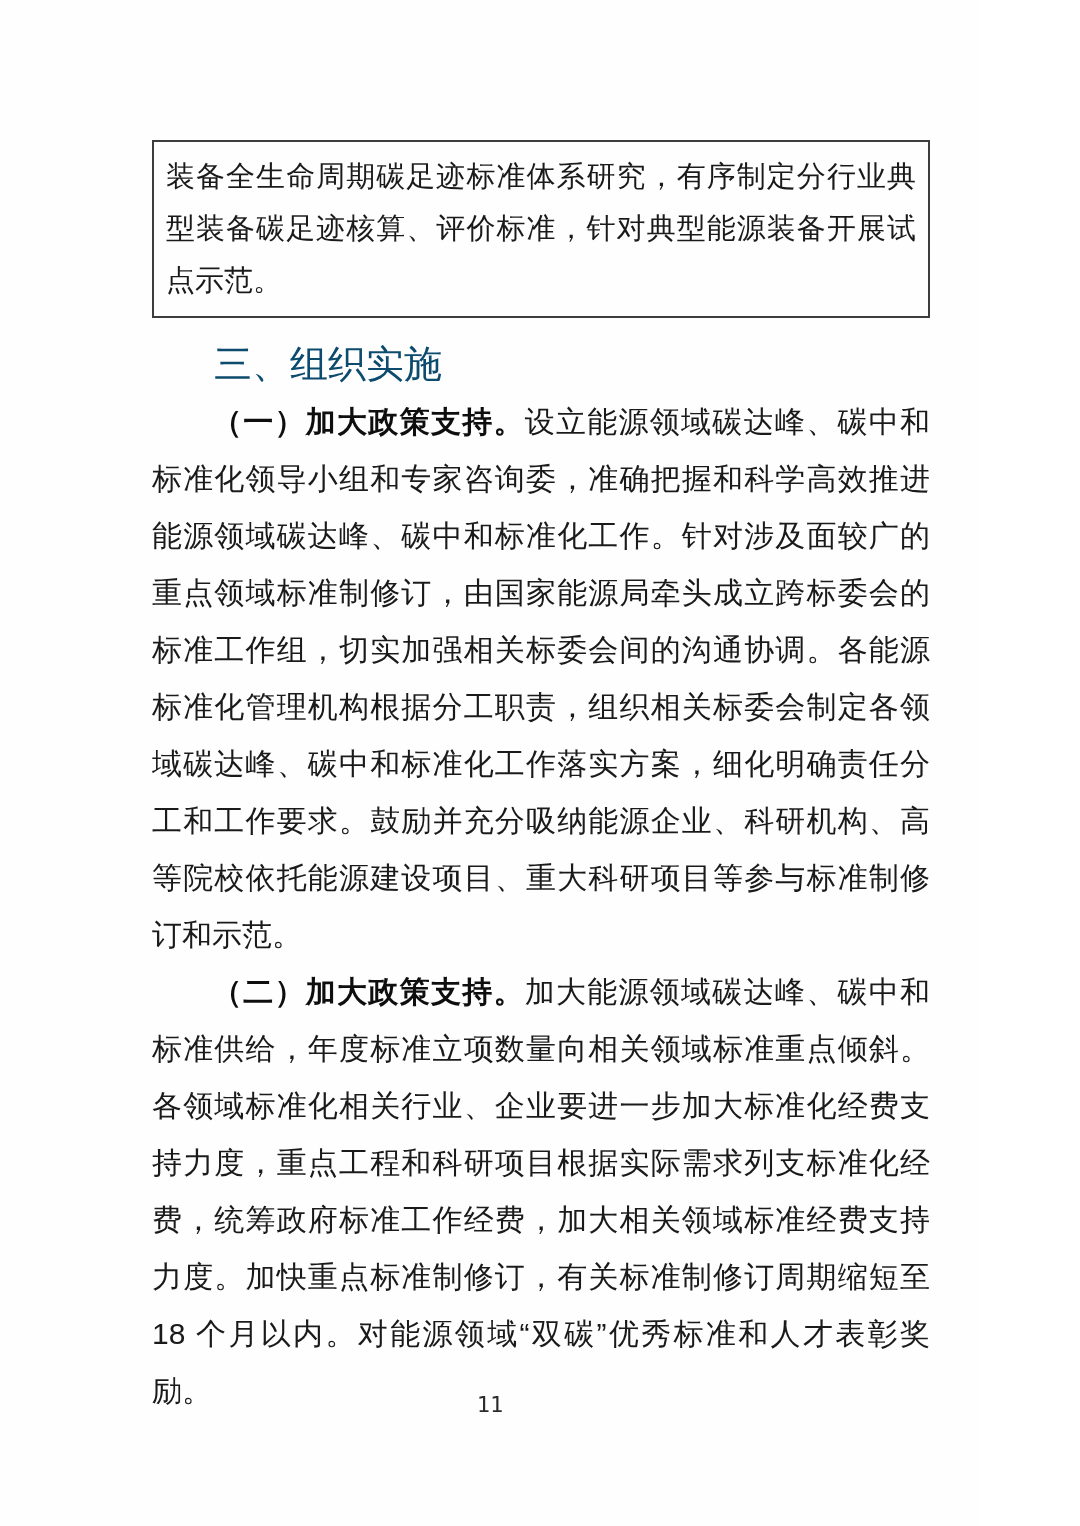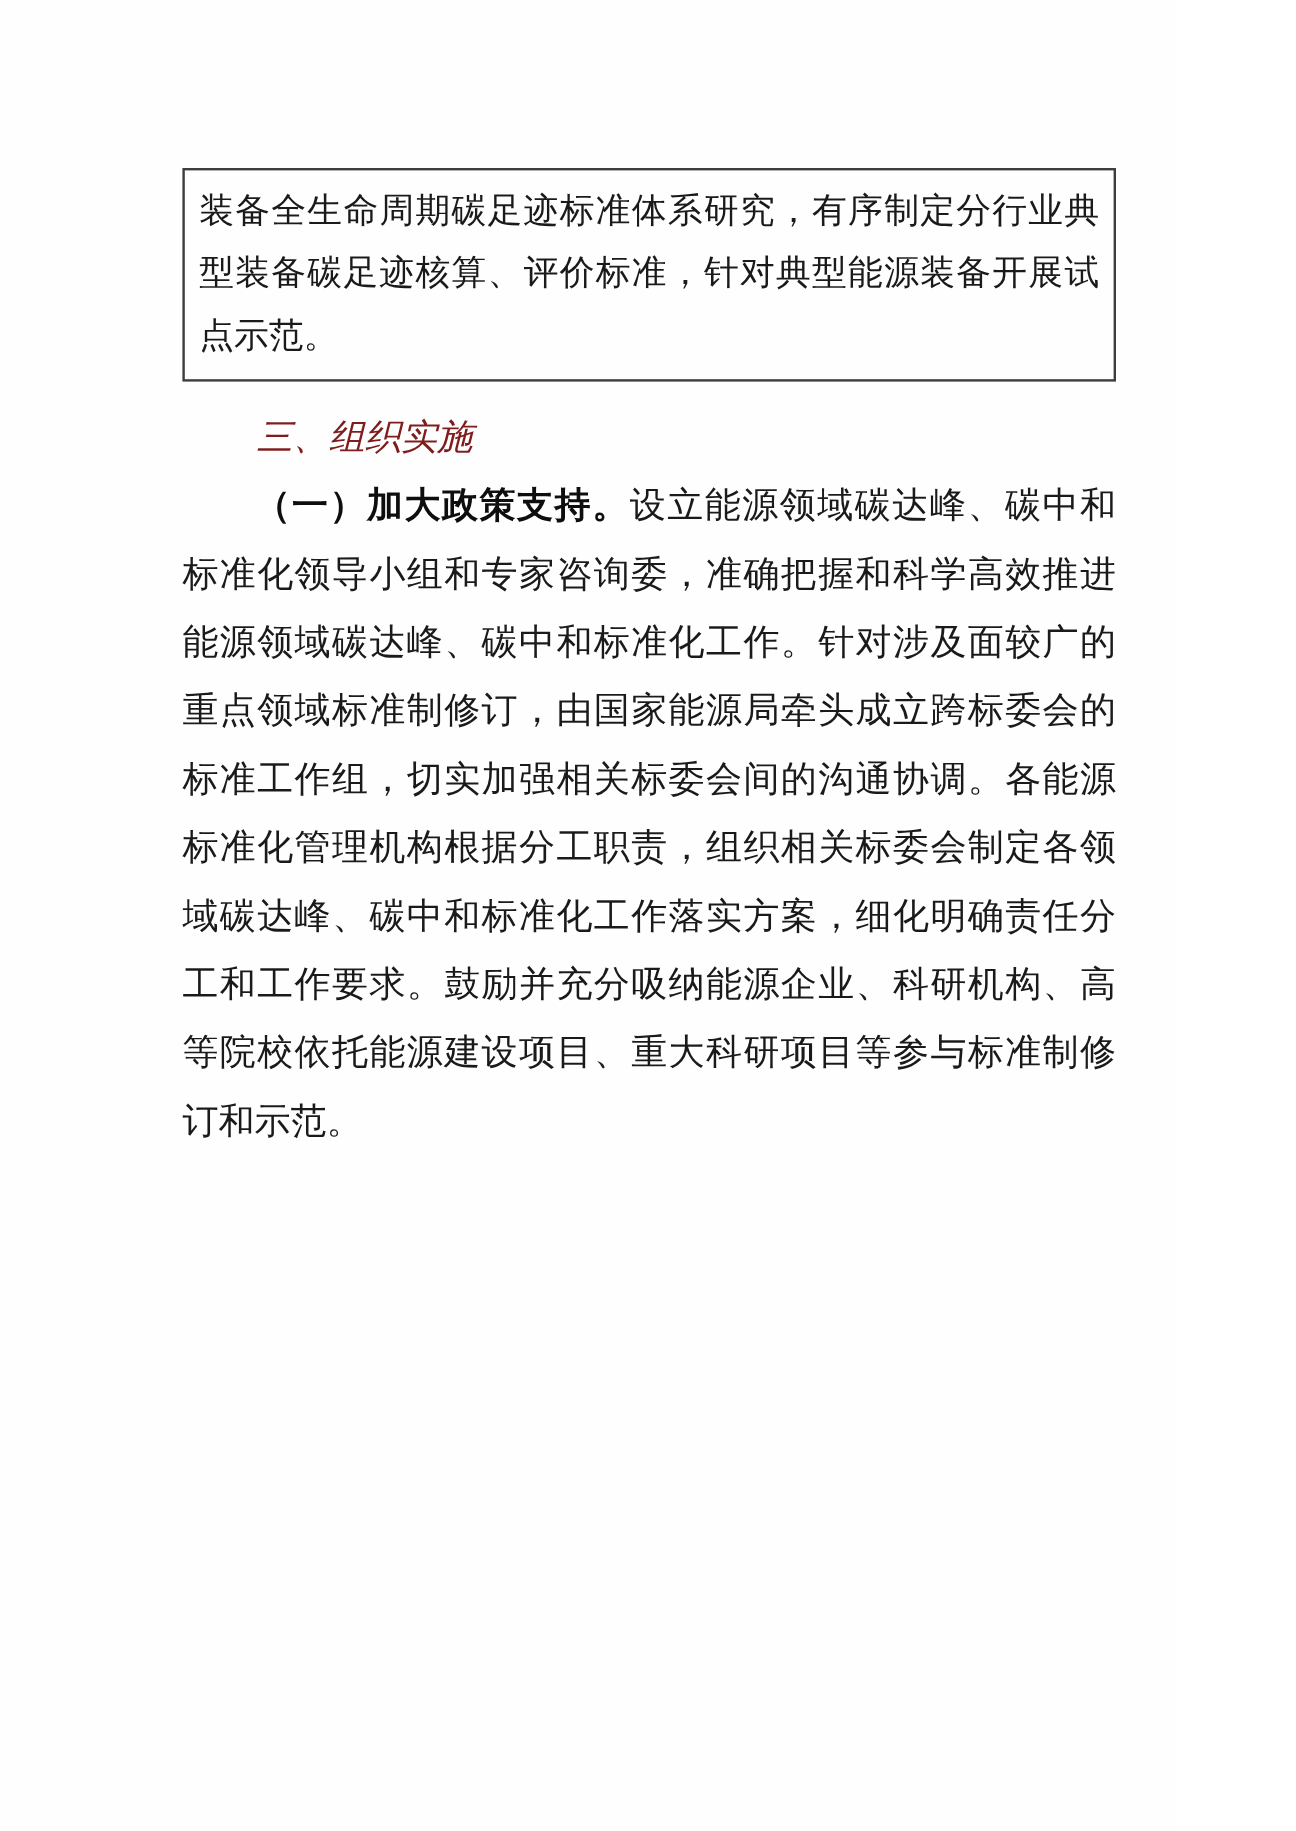"三、组织实施" .section-heading { color: #7f1d1d -> #0c4a6e; font-size: 30px -> 38px; font-style: italic -> none }
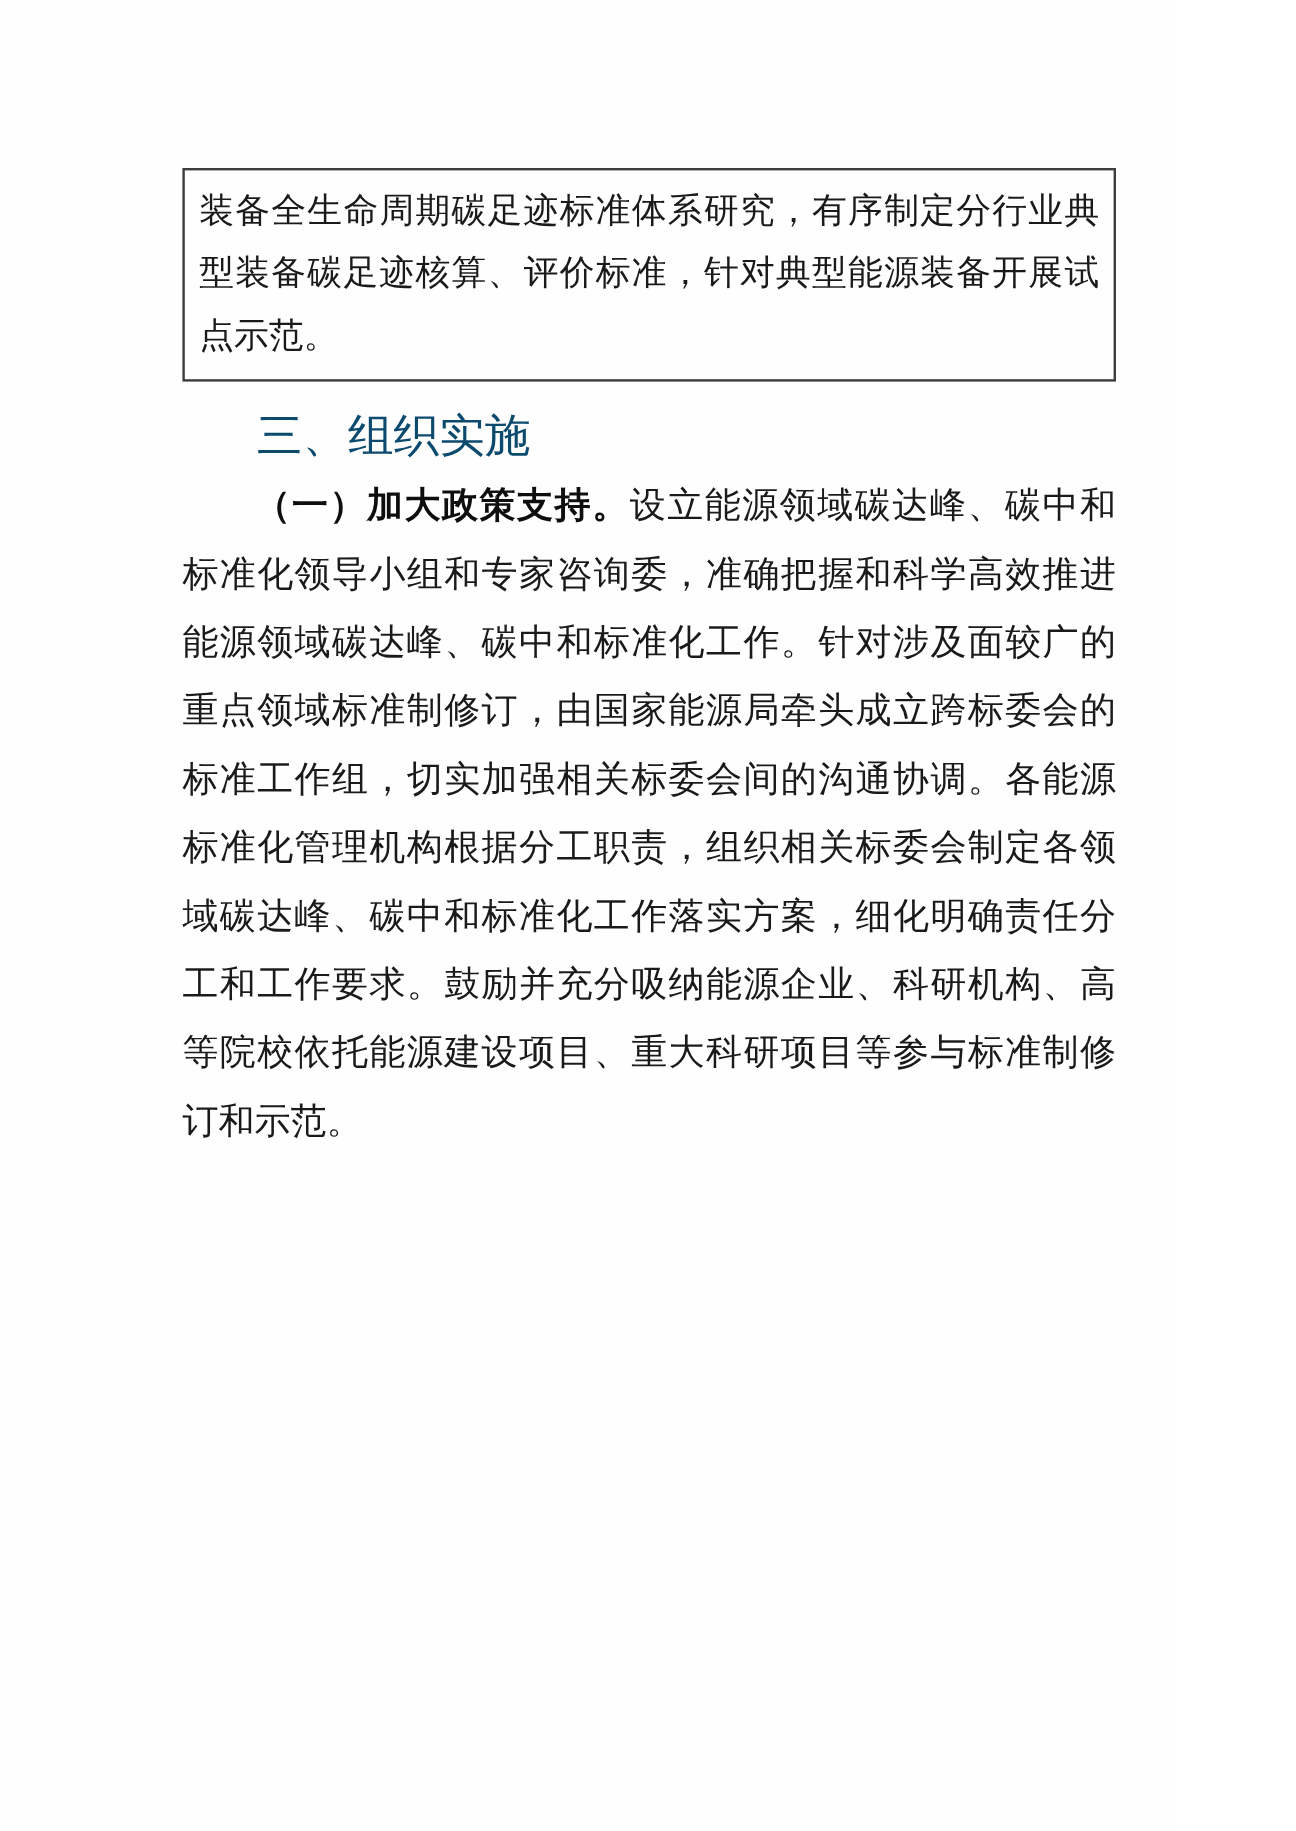"（二）加大政策支持。加大能源领域碳达峰、碳中和标准供给，年度标准立项数量向相关领" p.para { html: none -> <p><span>（二）加大政策支持。</span><span>加大能源领域碳达峰、碳中和标准供给，年度标准立项数量向相关领域标准重点倾斜。各领域标准化相关行业、企业要进一步加大标准化经费支持力度，重点工程和科研项目根据实际需求列支标准化经费，统筹政府标准工作经费，加大相关领域标准经费支持力度。加快重点标准制修订，有关标准制修订周期缩短至 18 个月以内。对能源领域“双碳”优秀标准和人才表彰奖励。</span></p> }
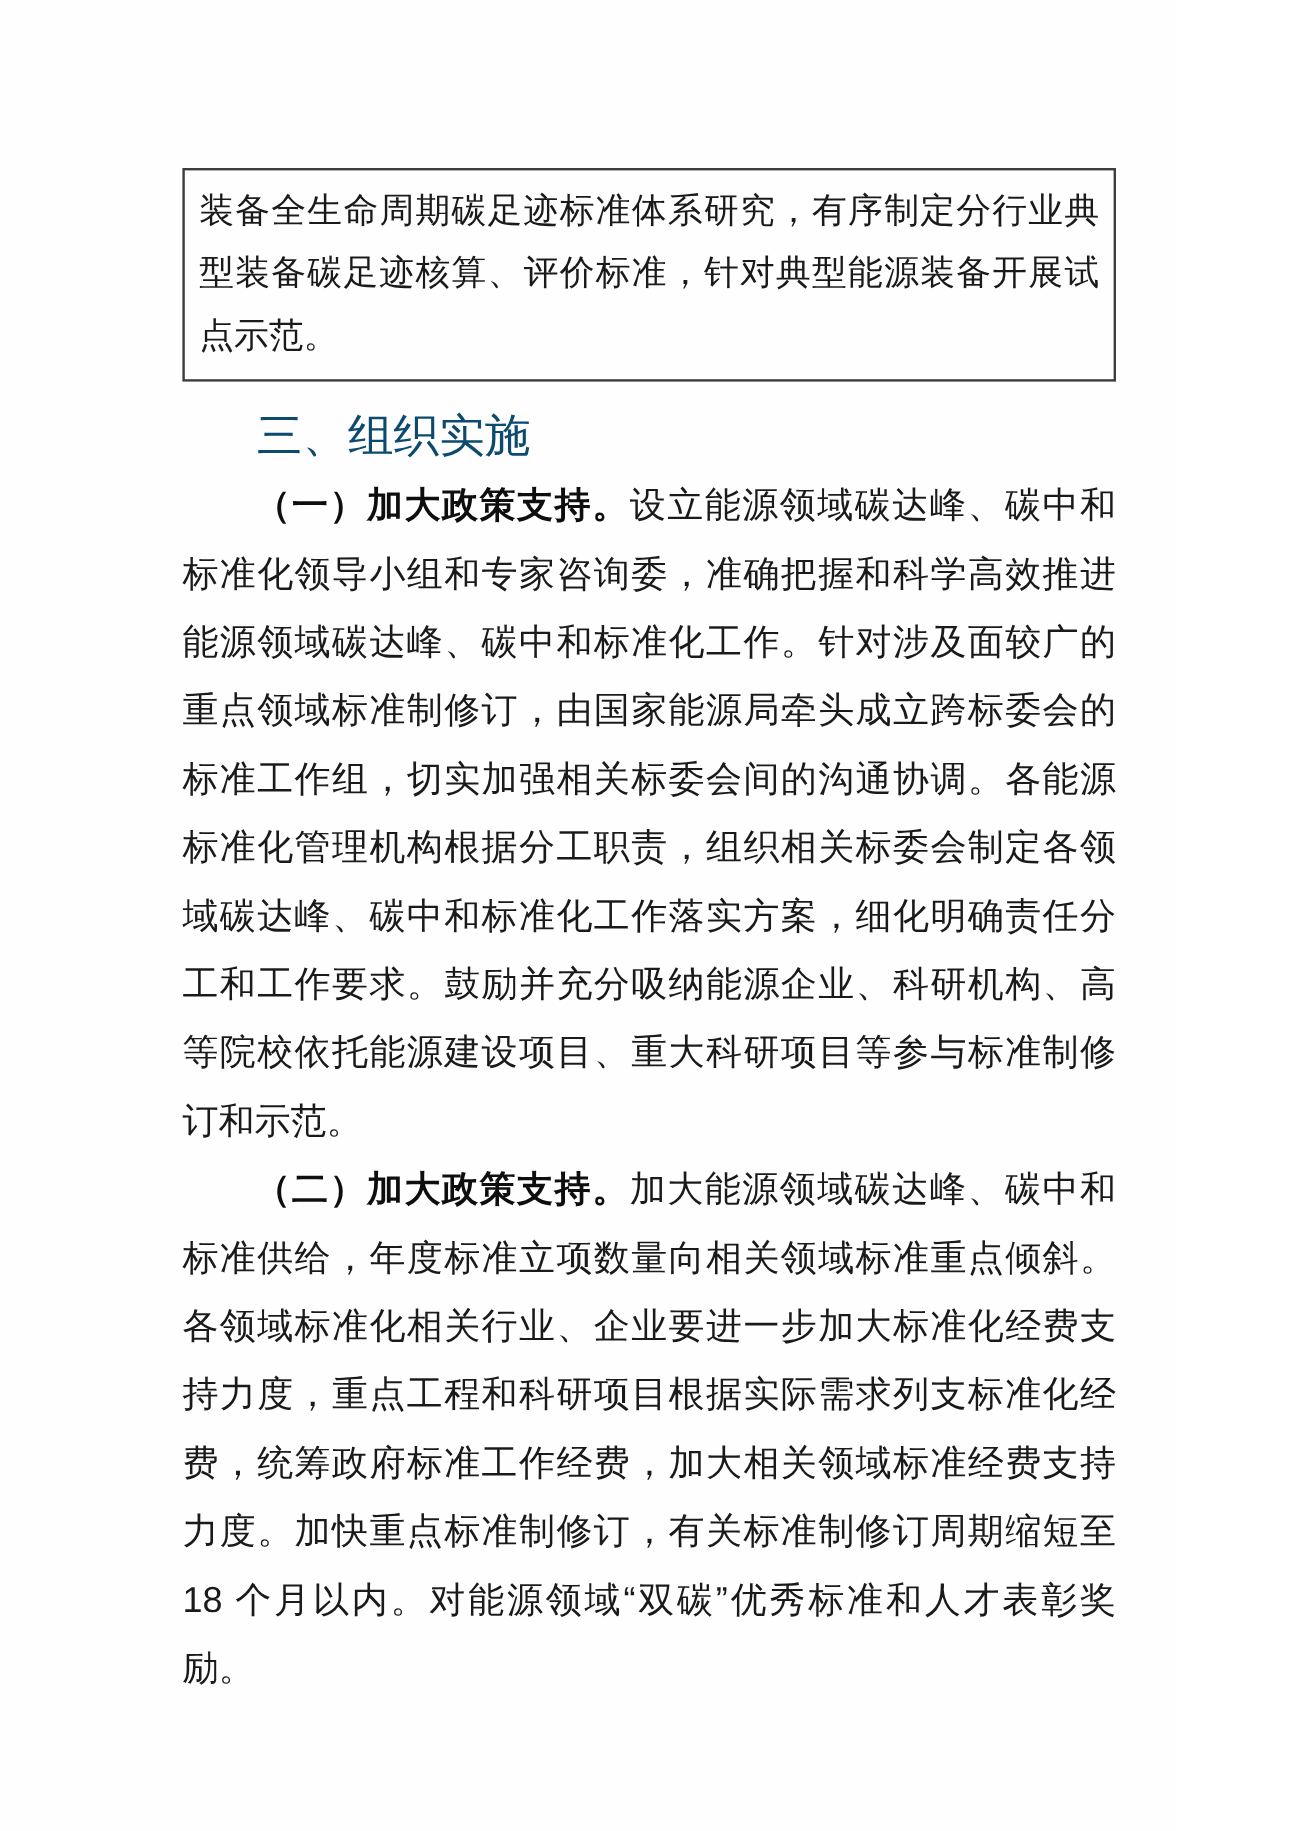"11" div.page-number { html: none -> <div>11</div> }
